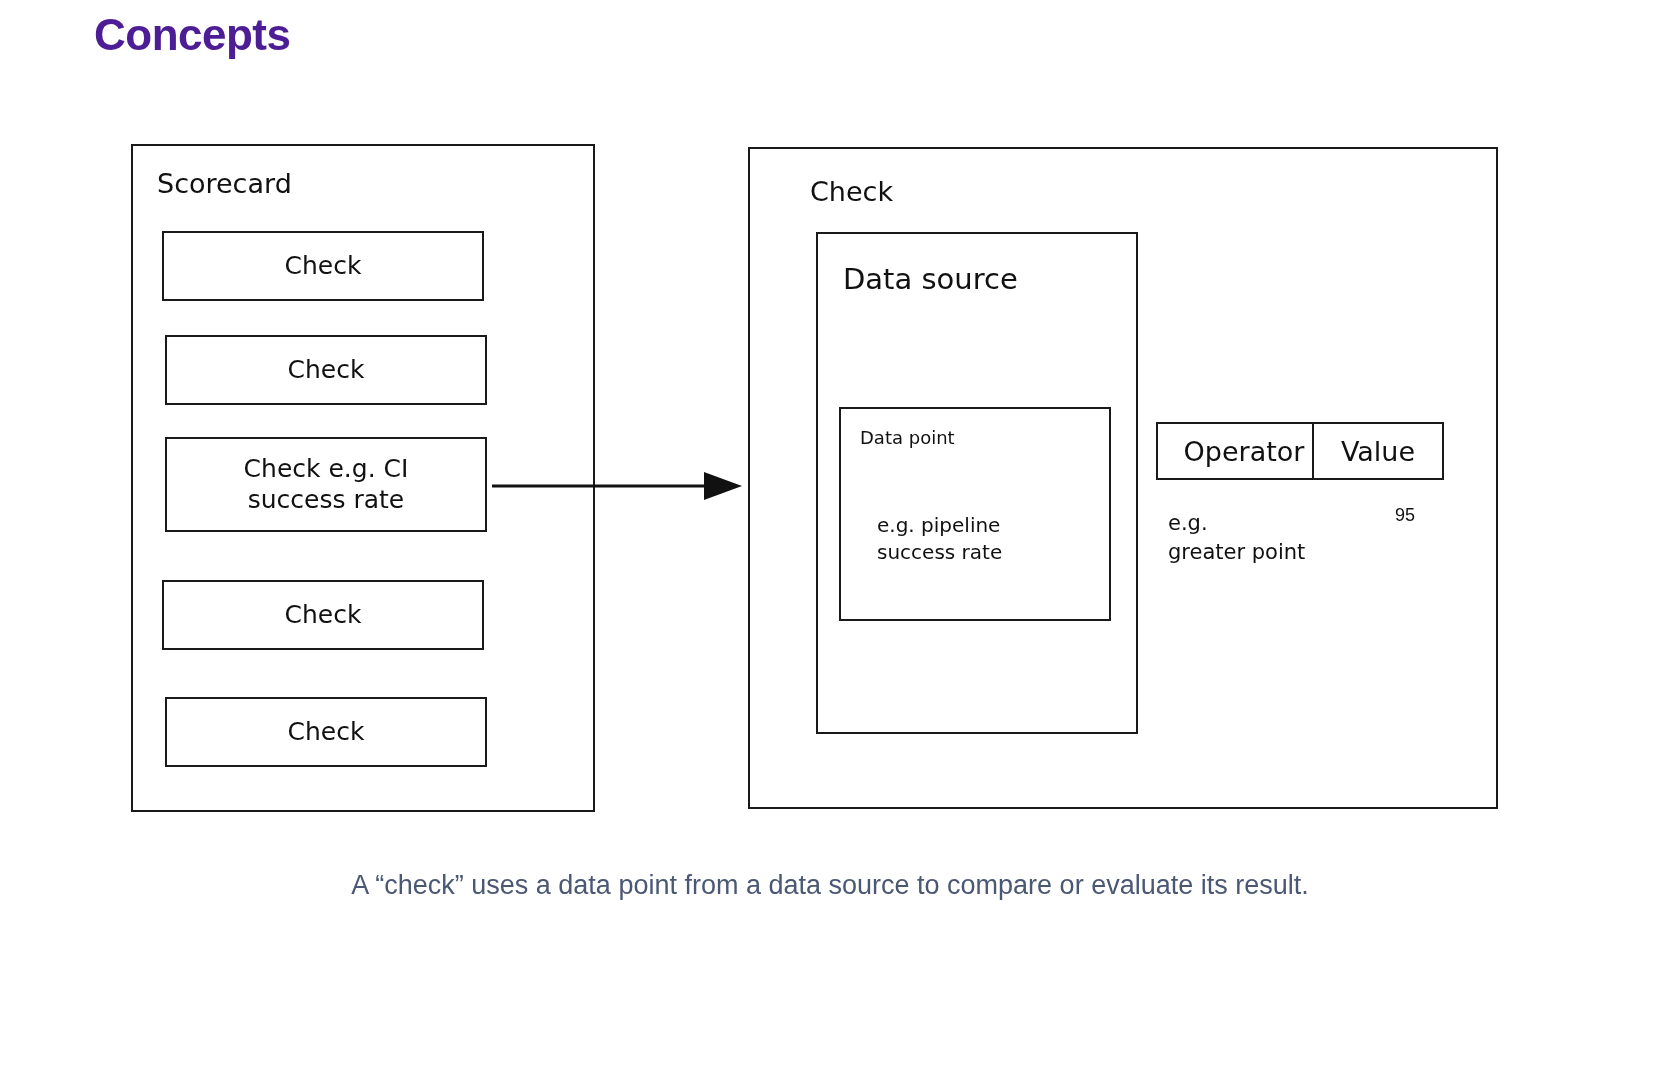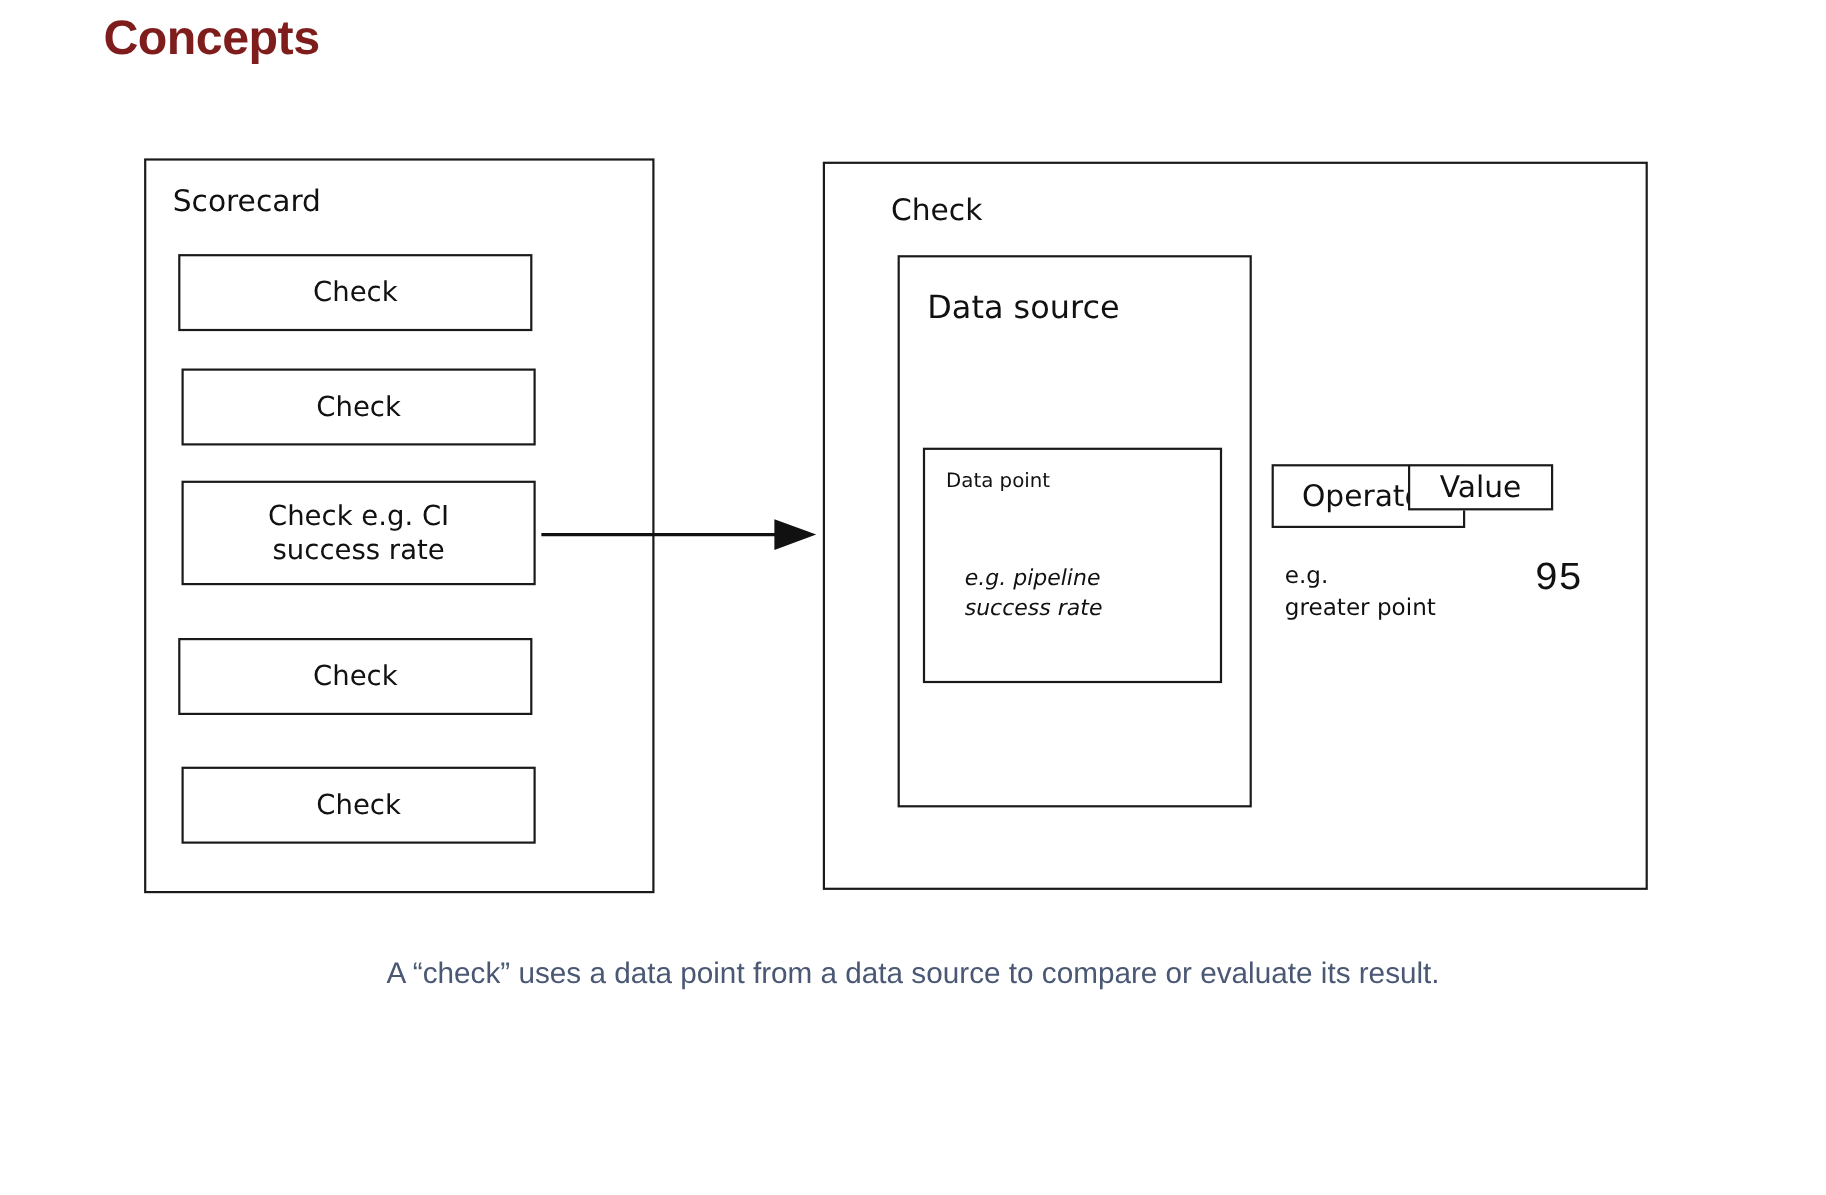"Concepts" #page-title { color: #7f1d1d -> #4c1d95 }
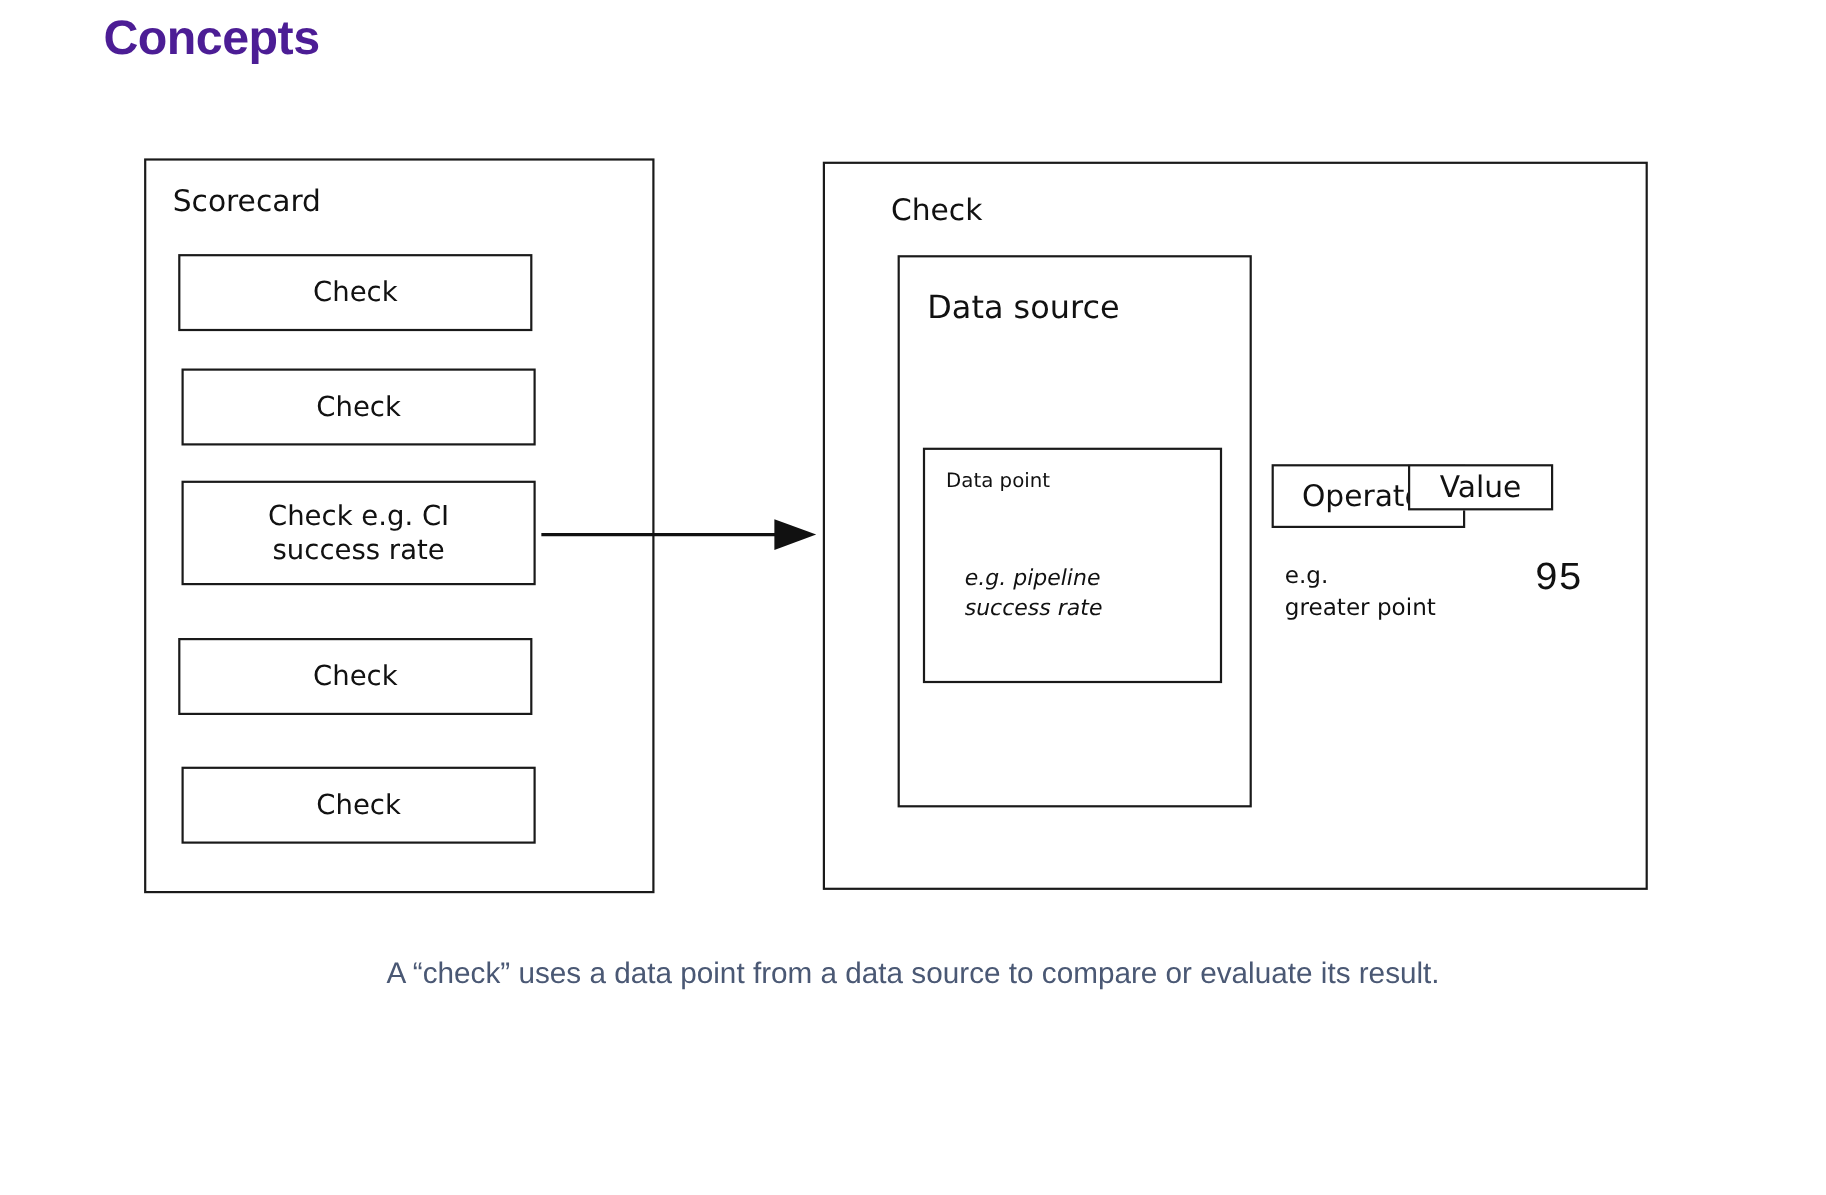"Value" #value-box { height: 42px -> 58px; left: 1280px -> 1312px }
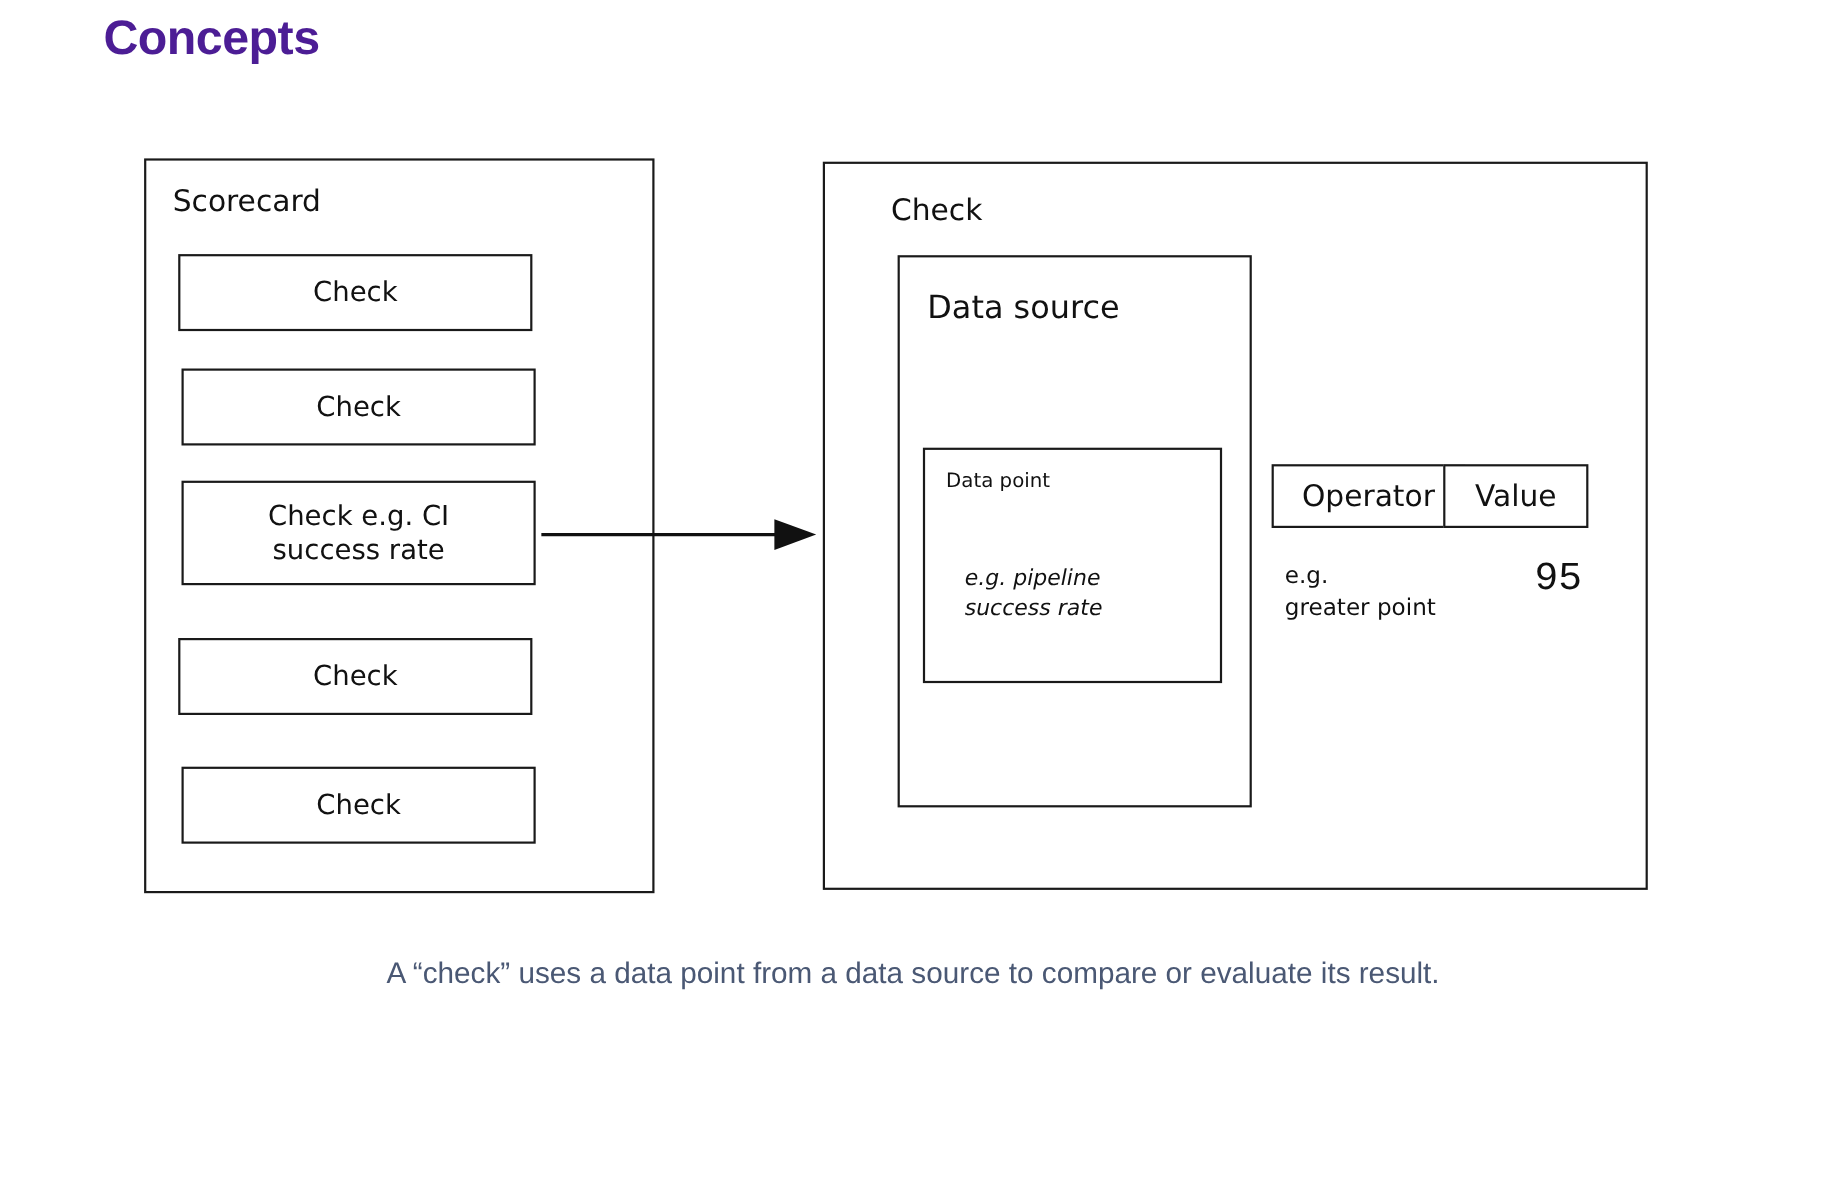"e.g. pipeline" #data-point-eg { font-style: italic -> none }
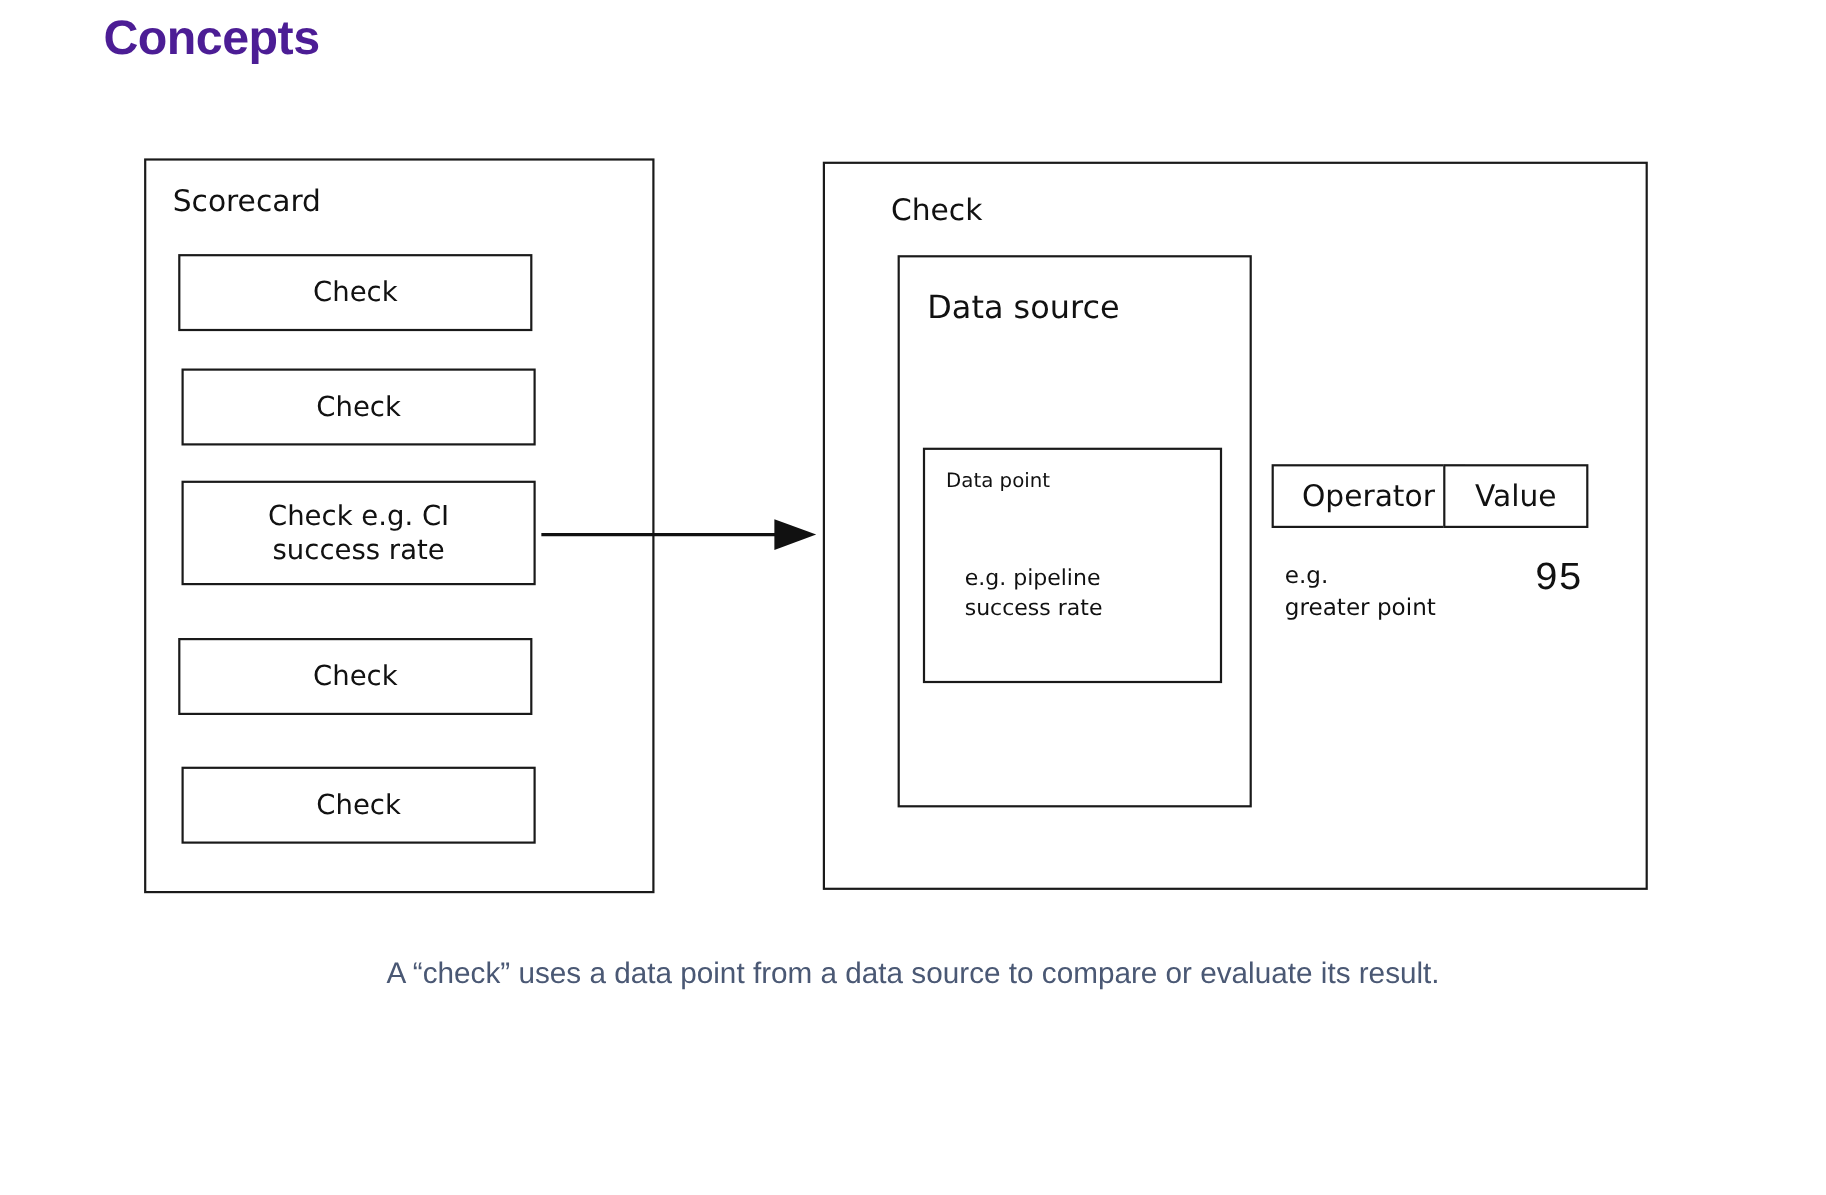"95" #value-eg { font-family: Liberation Mono, monospace -> Liberation Sans, sans-serif; font-size: 36px -> 18px }
